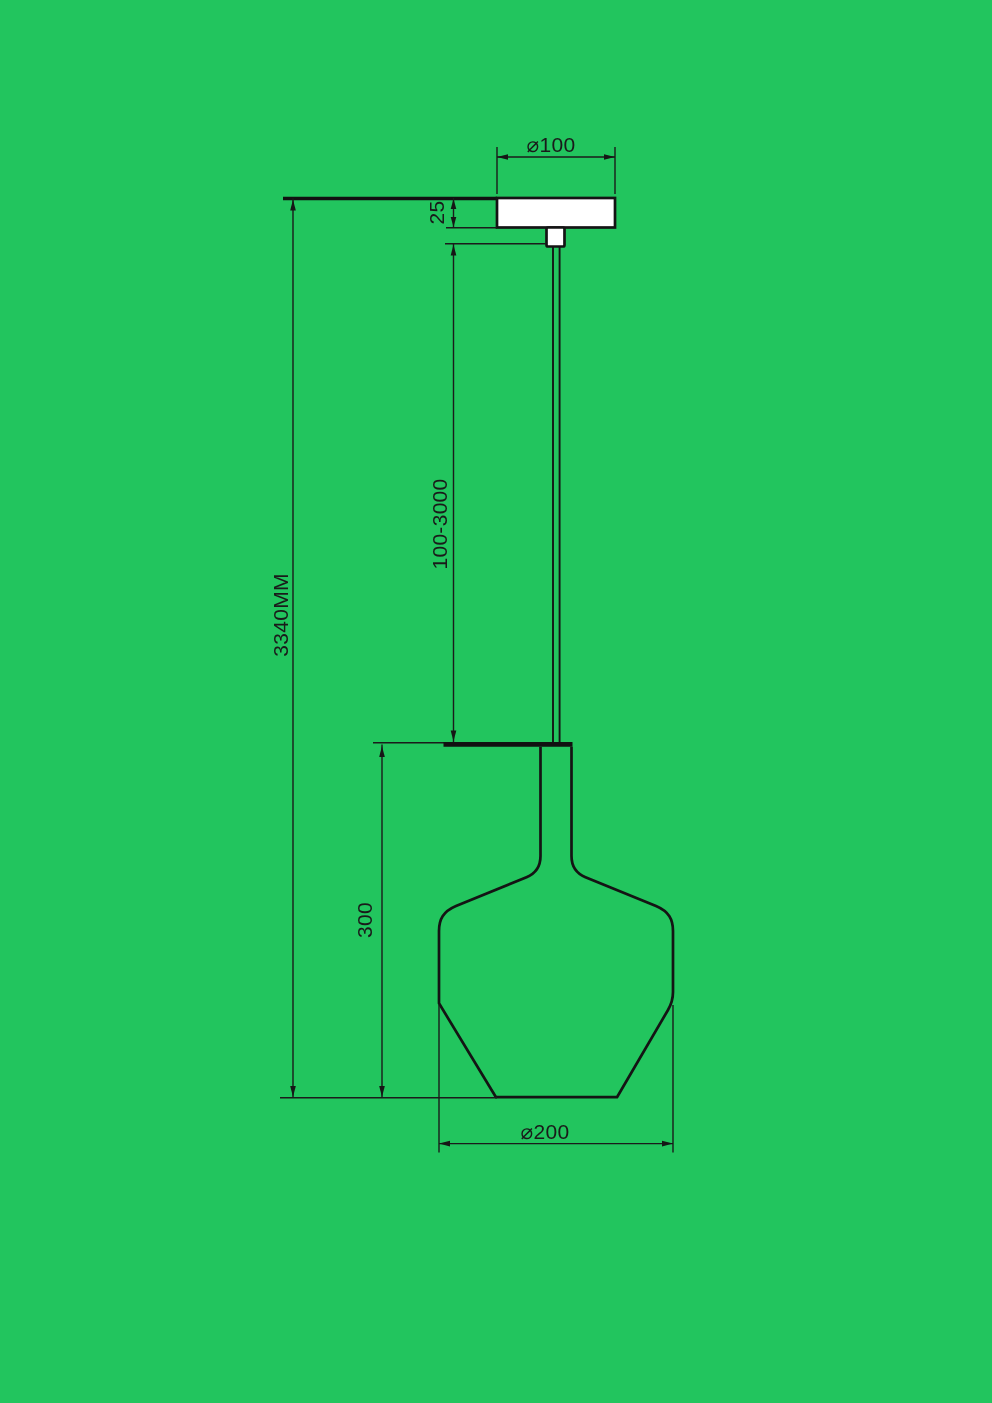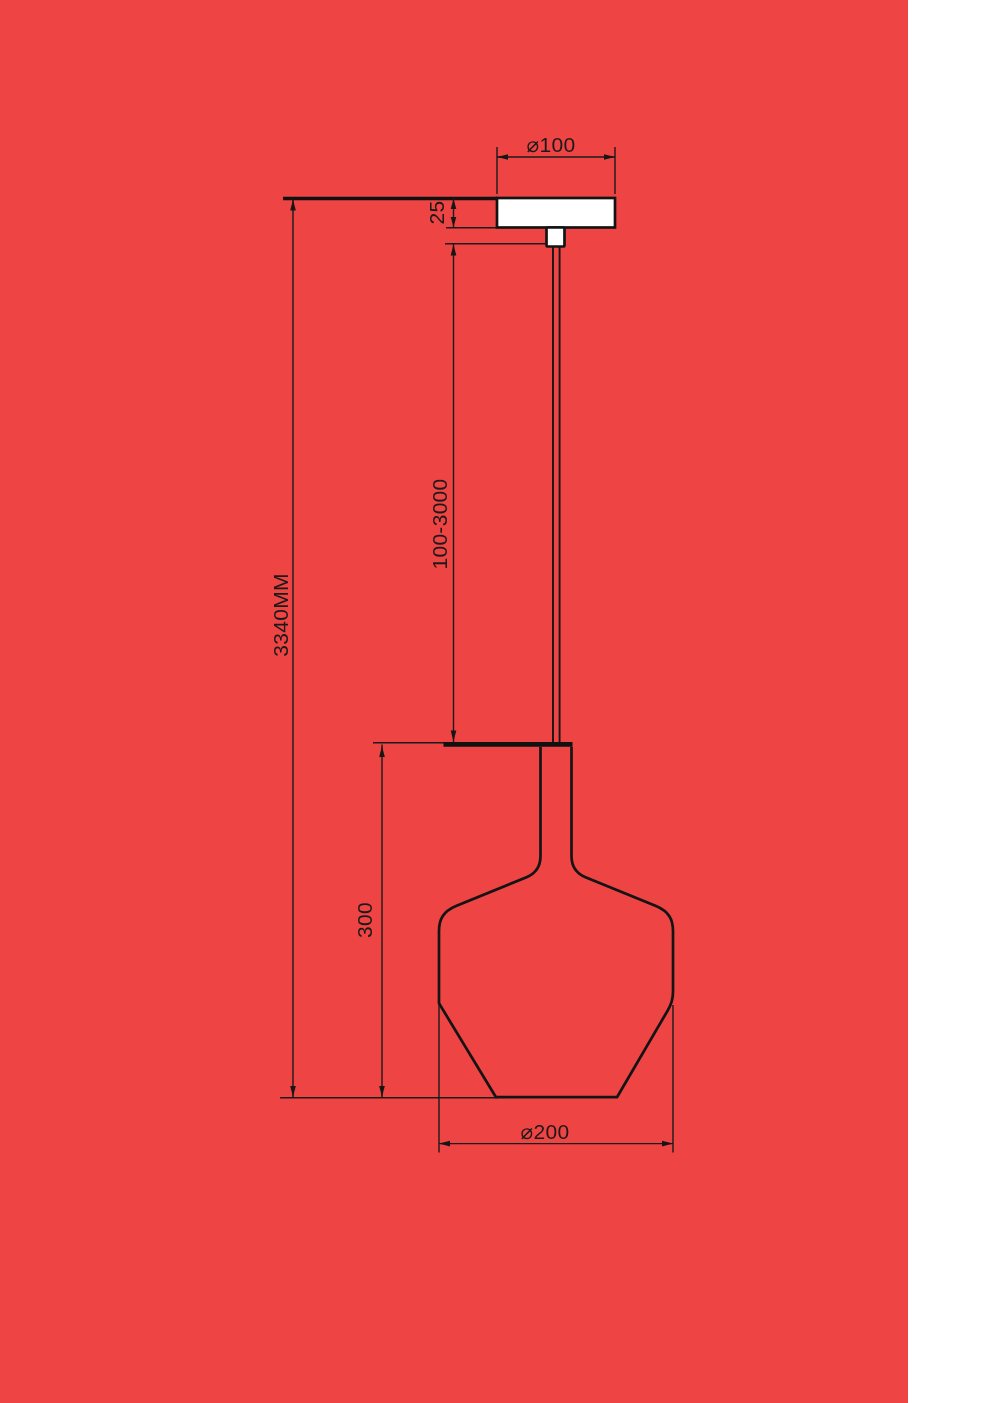"⌀100" .stage { background: #ef4444 -> #22c55e; width: 908px -> 992px }
